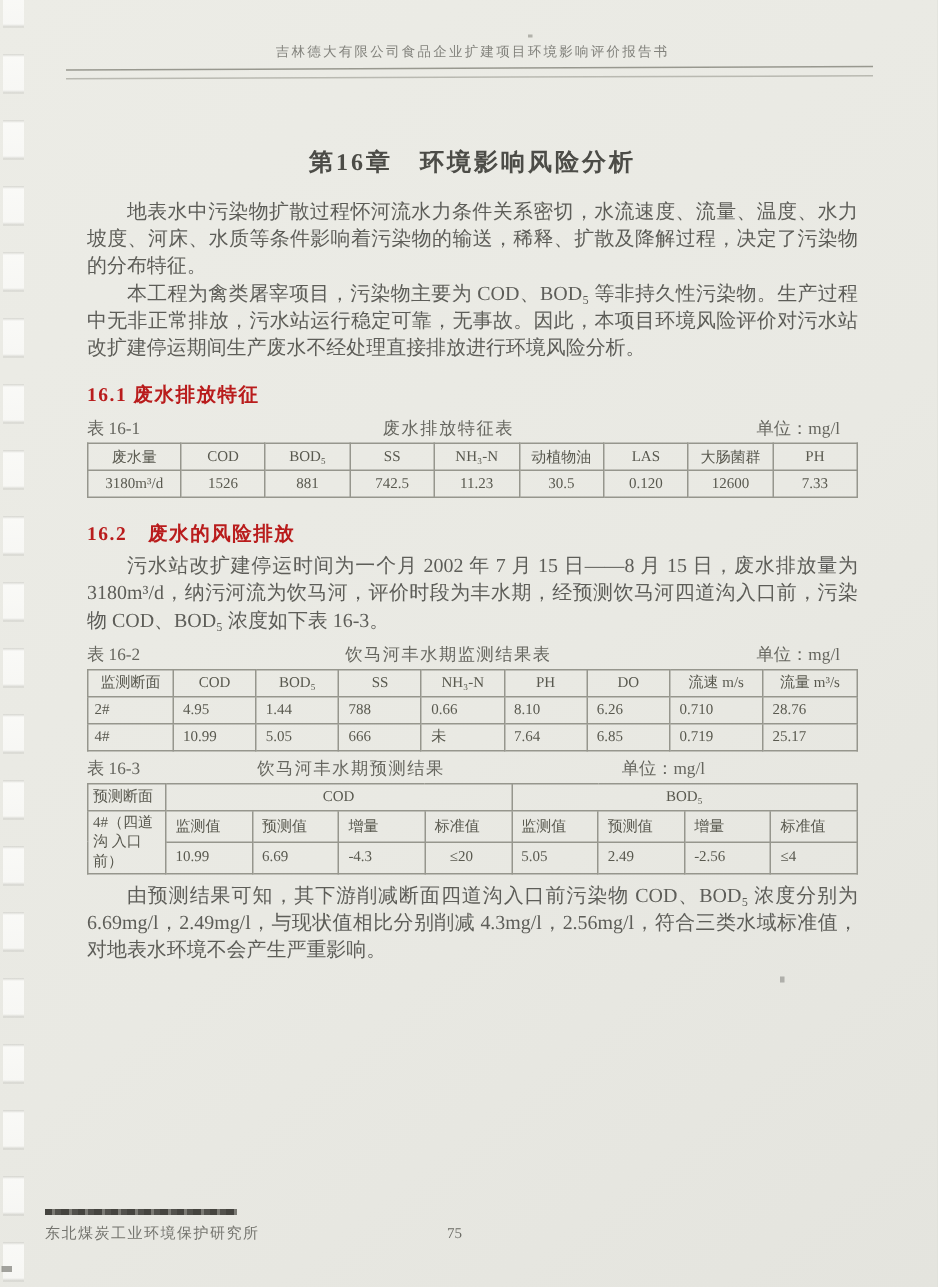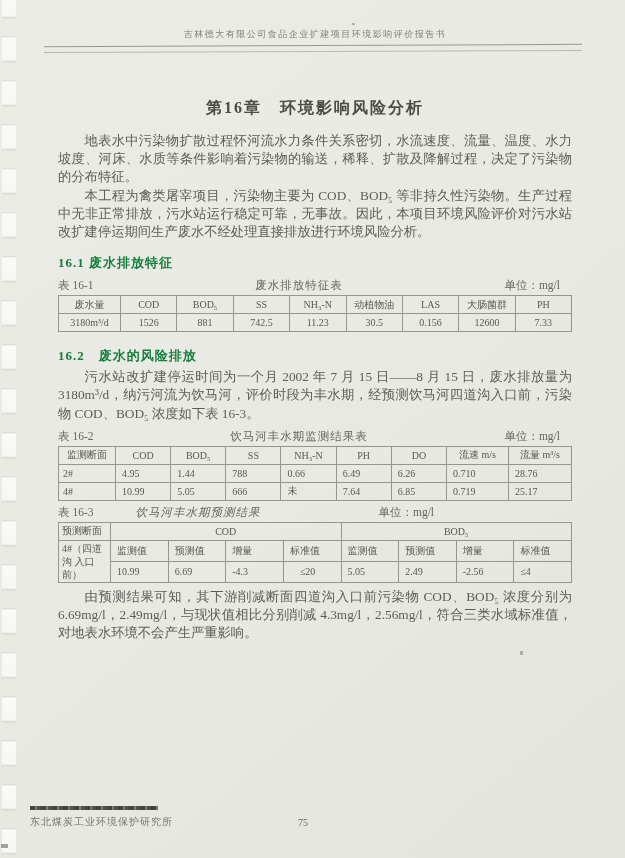"16.1 废水排放特征" .sec-heading { color: #15803d -> #b91c1c }
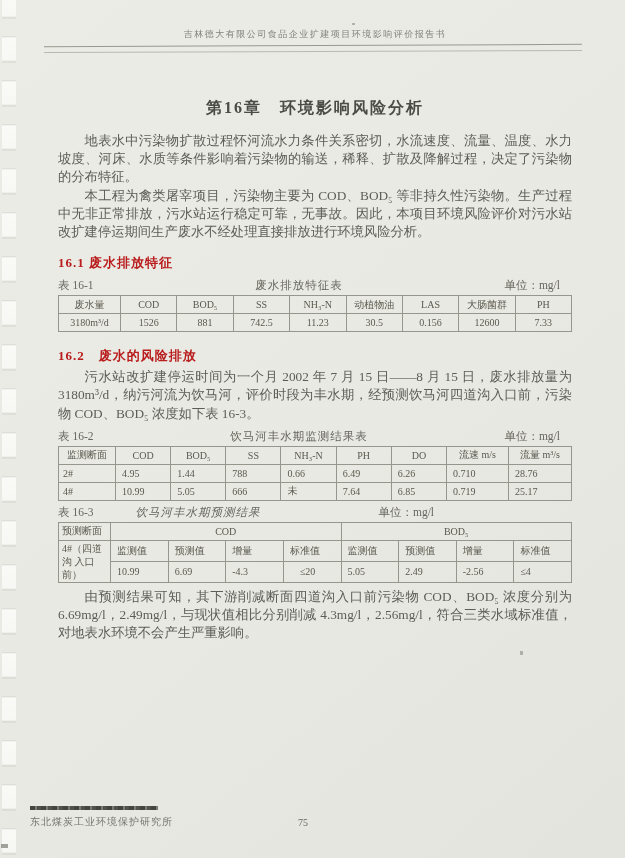"0.156" td { text: 0.156 -> 0.120 }
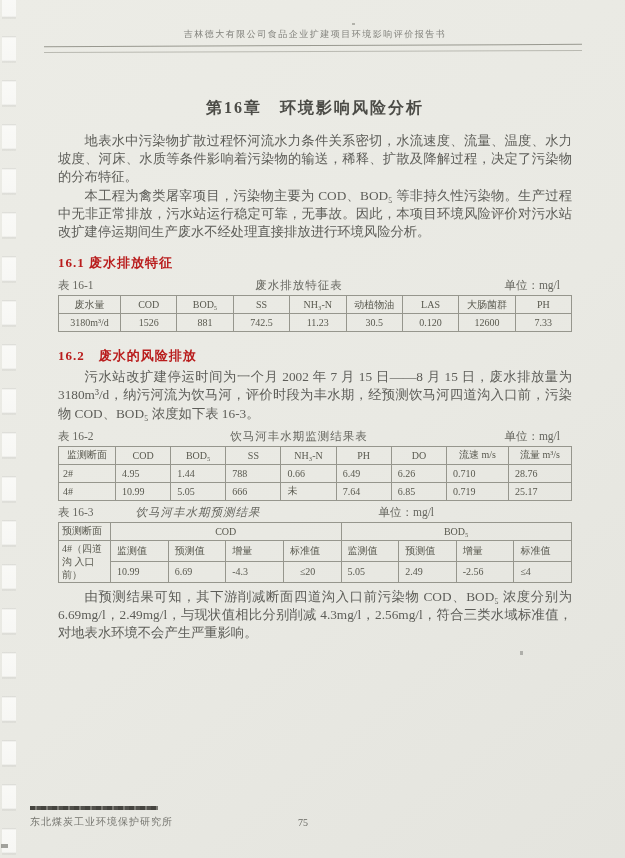"6.49" td { text: 6.49 -> 8.10 }
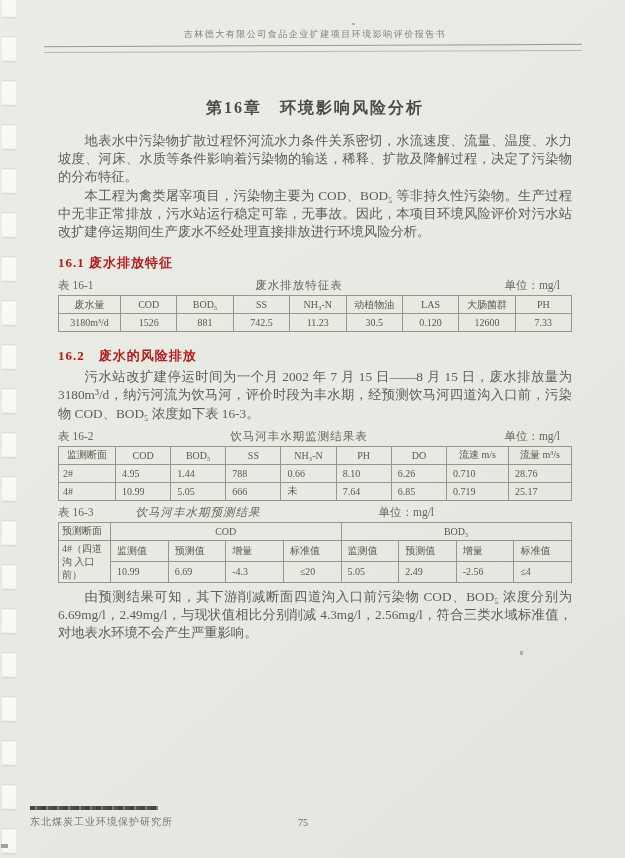"饮马河丰水期预测结果" .caption3 .cap-title { font-style: italic -> none; margin-left: 42px -> 78px }
